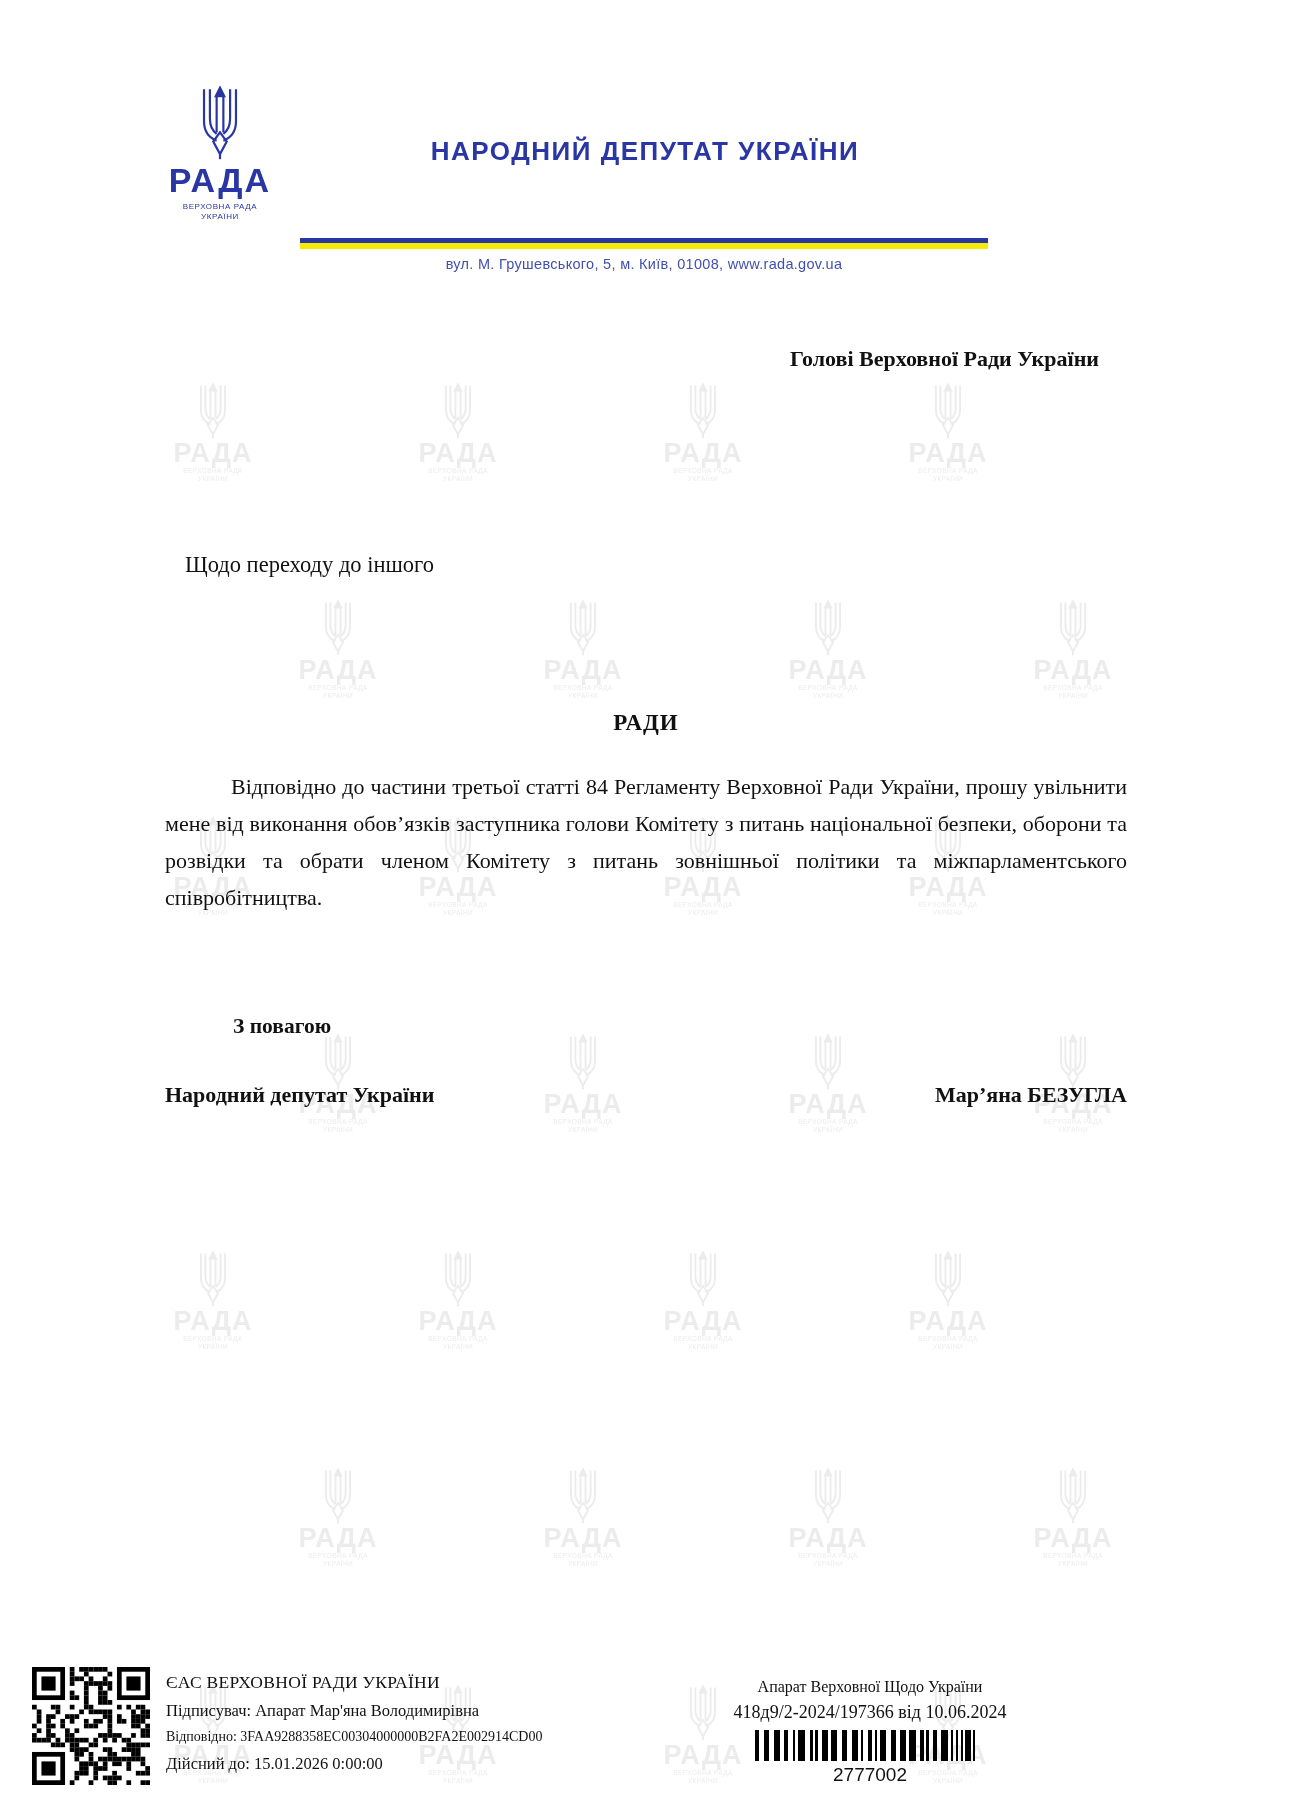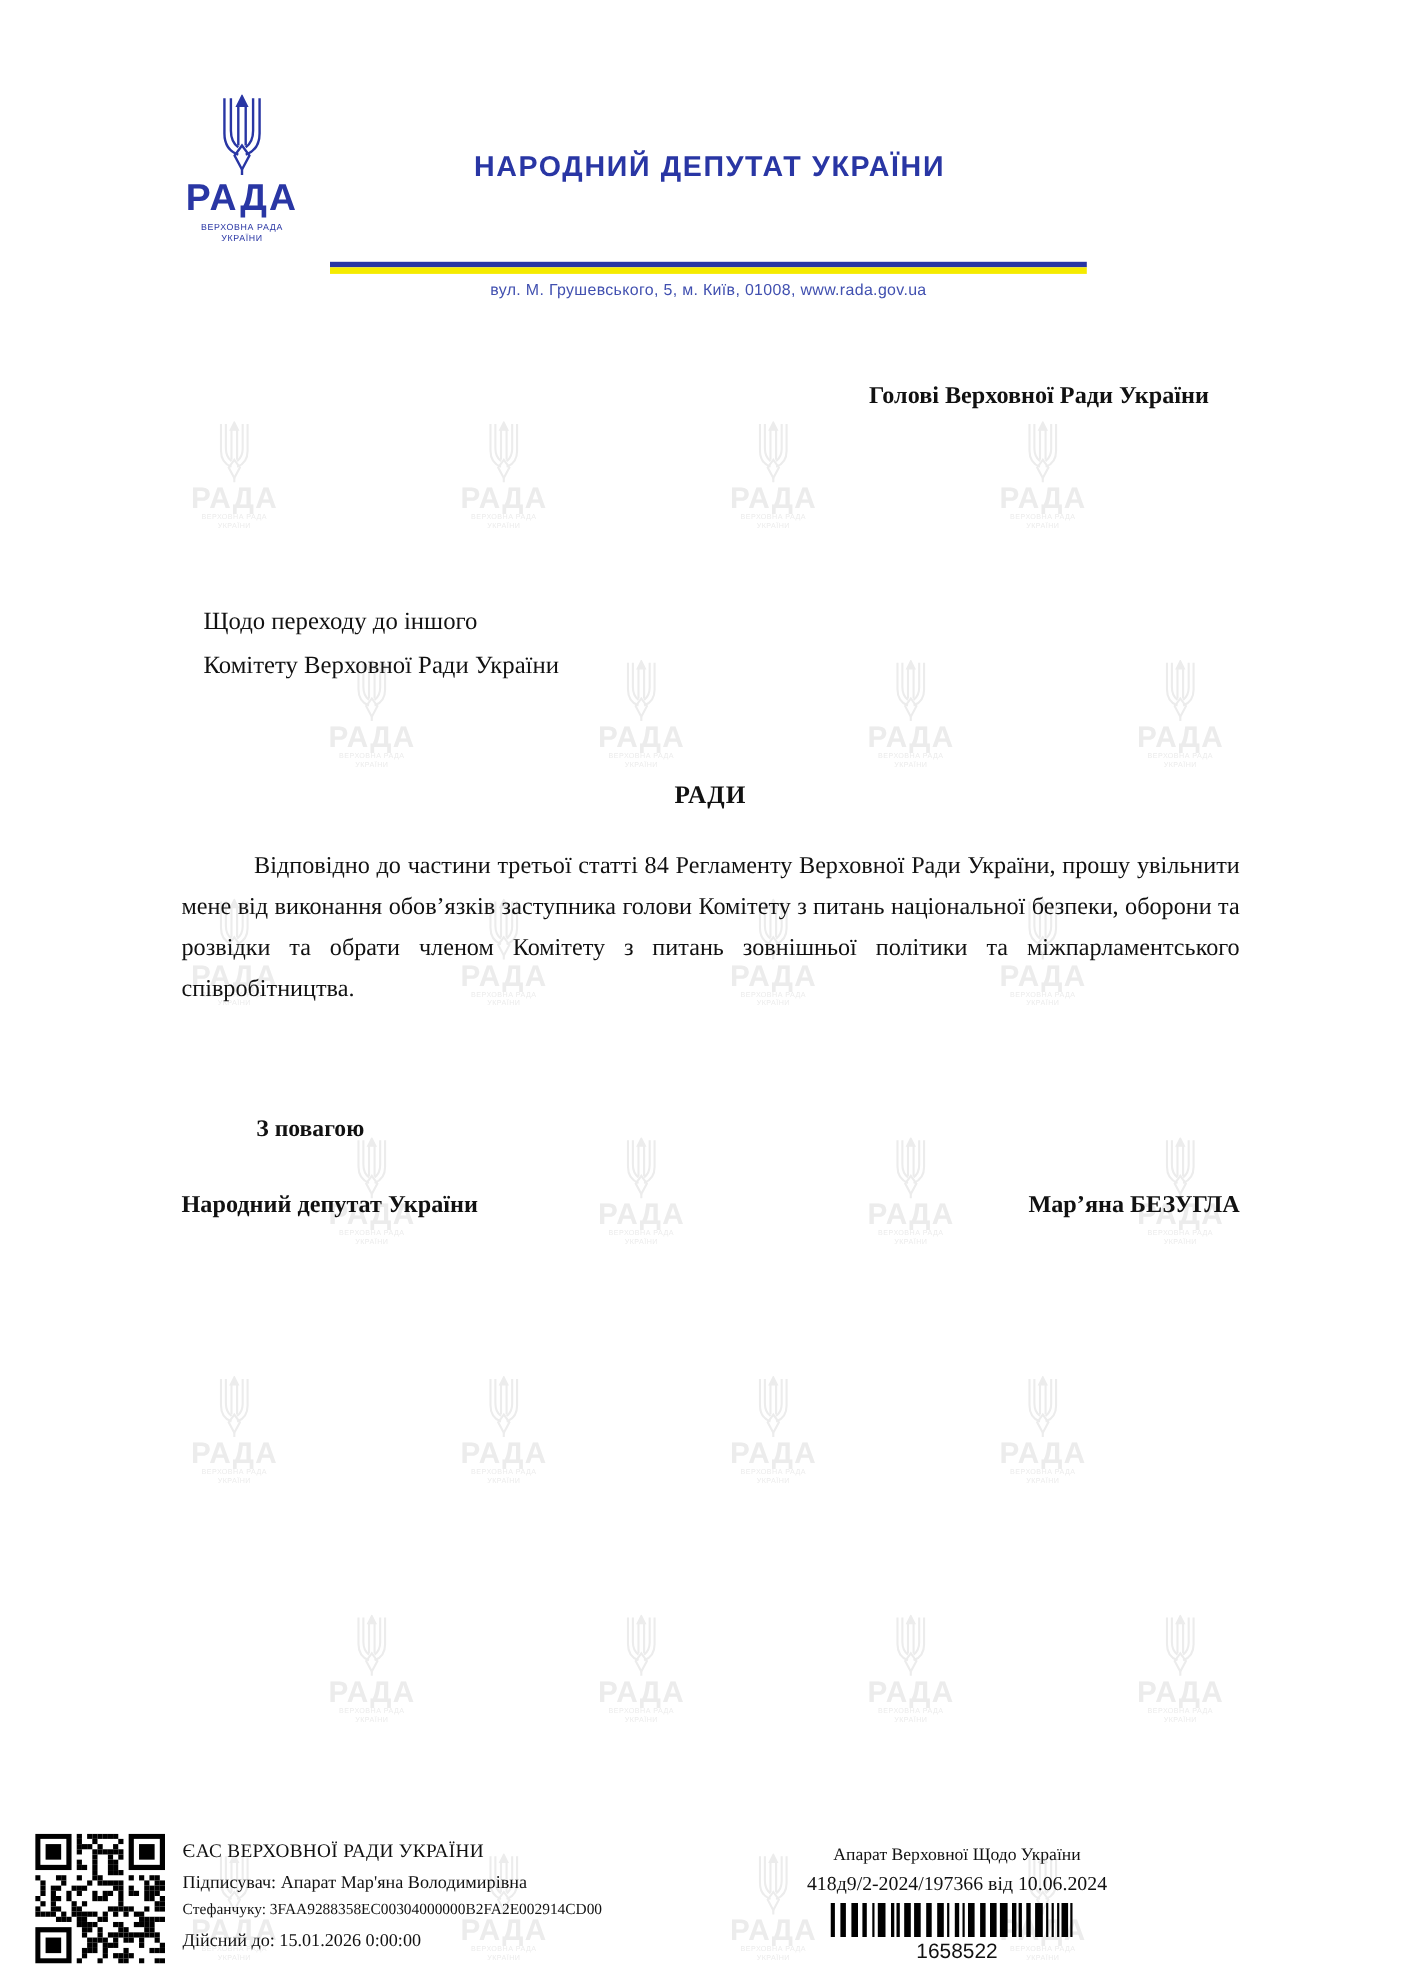"Комітету Верховної Ради України" div { html: <div>Комітету Верховної Ради України</div> -> none }
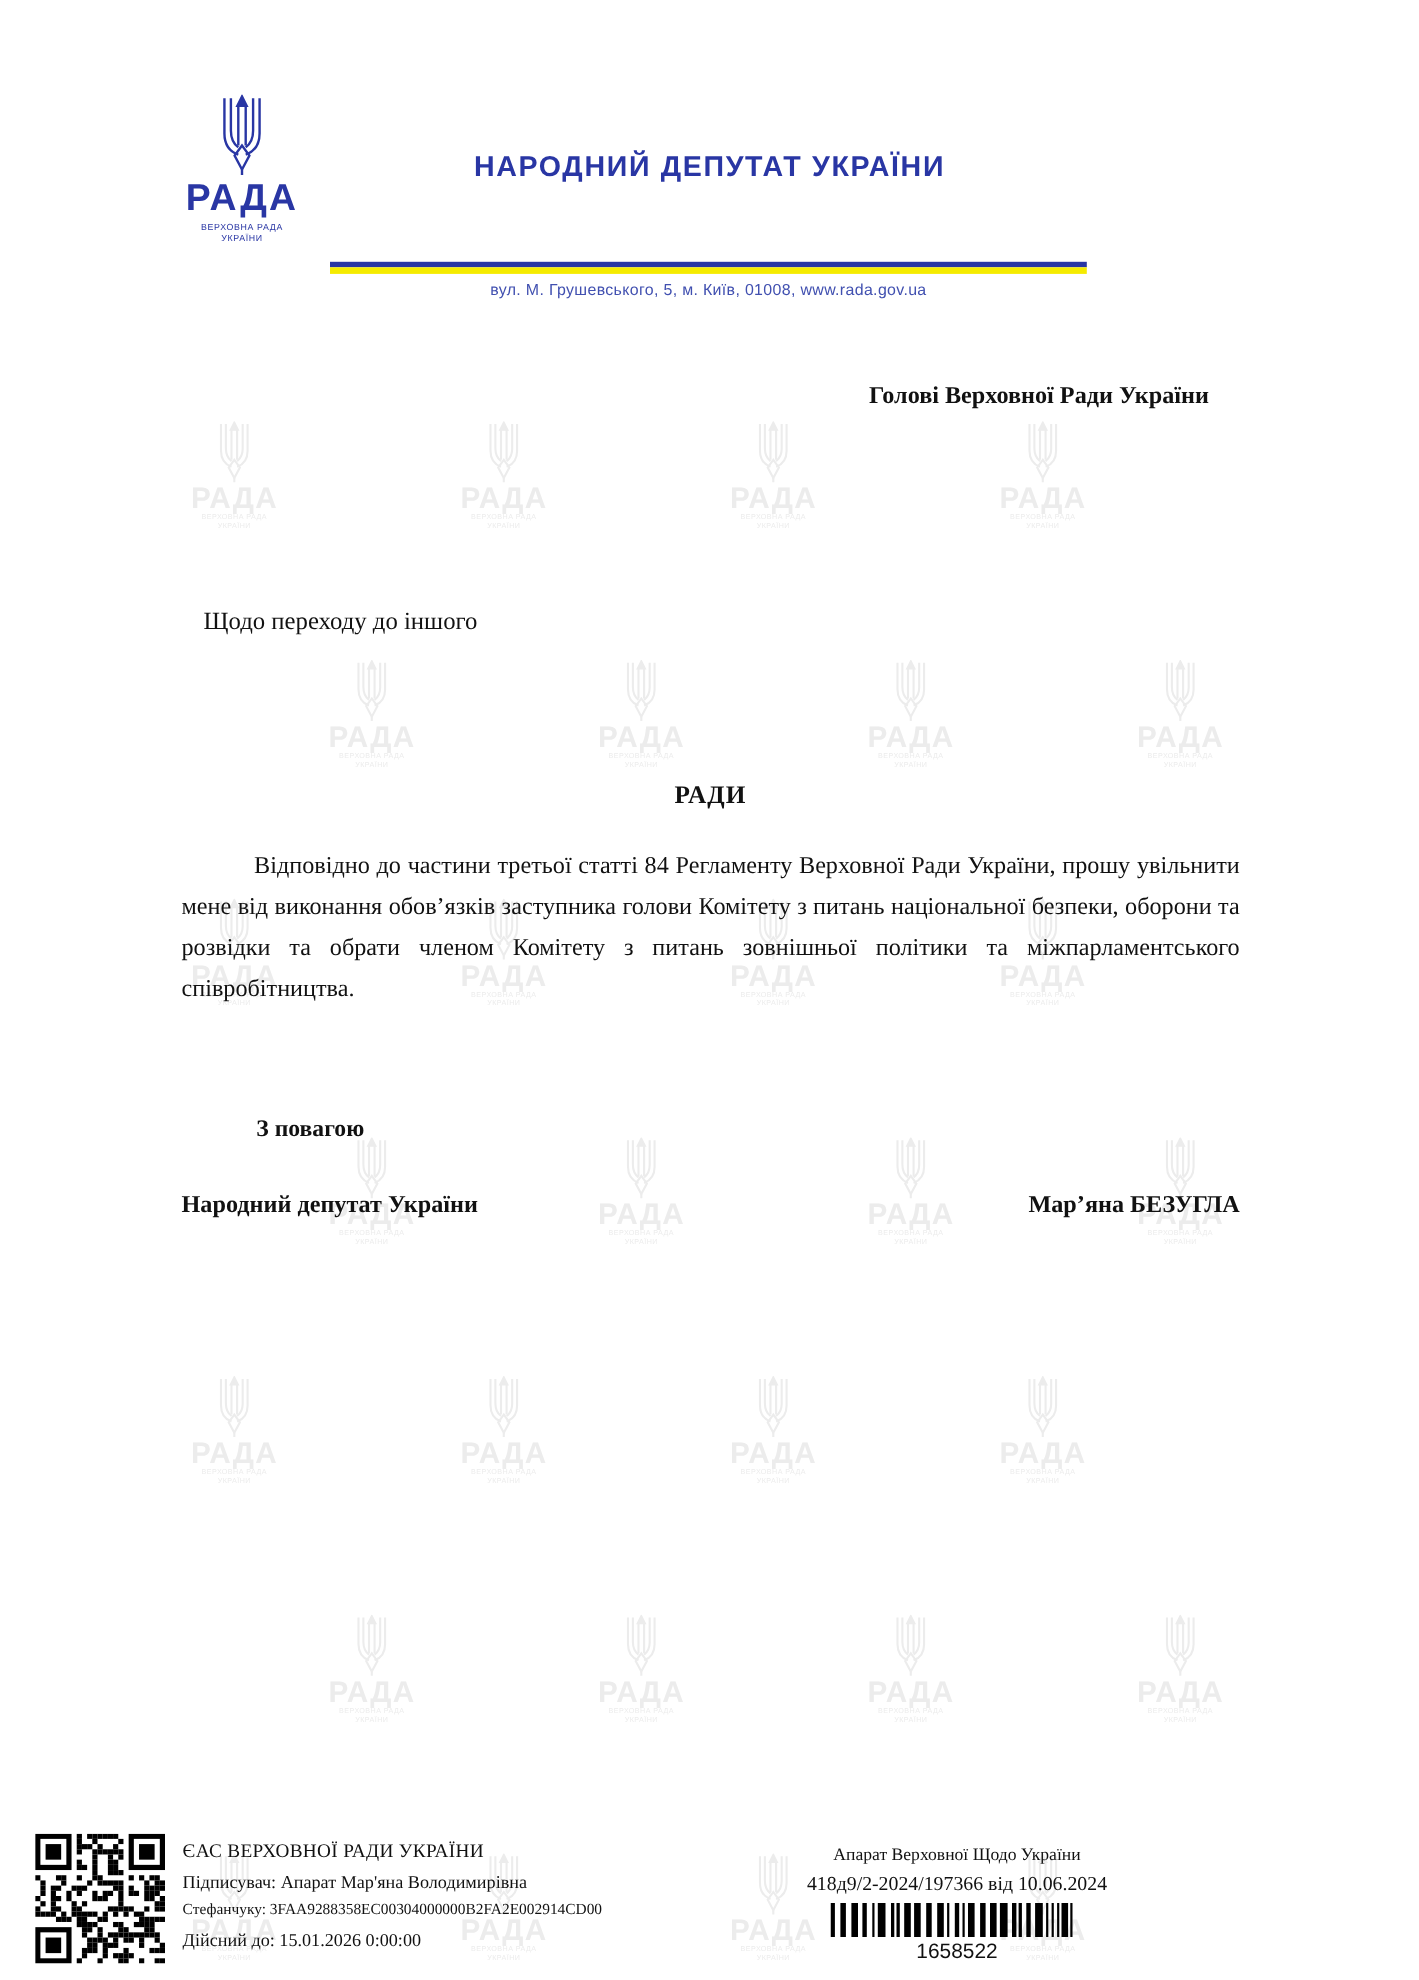"Стефанчуку:" div.eas-cert { text: Стефанчуку -> Відповідно }
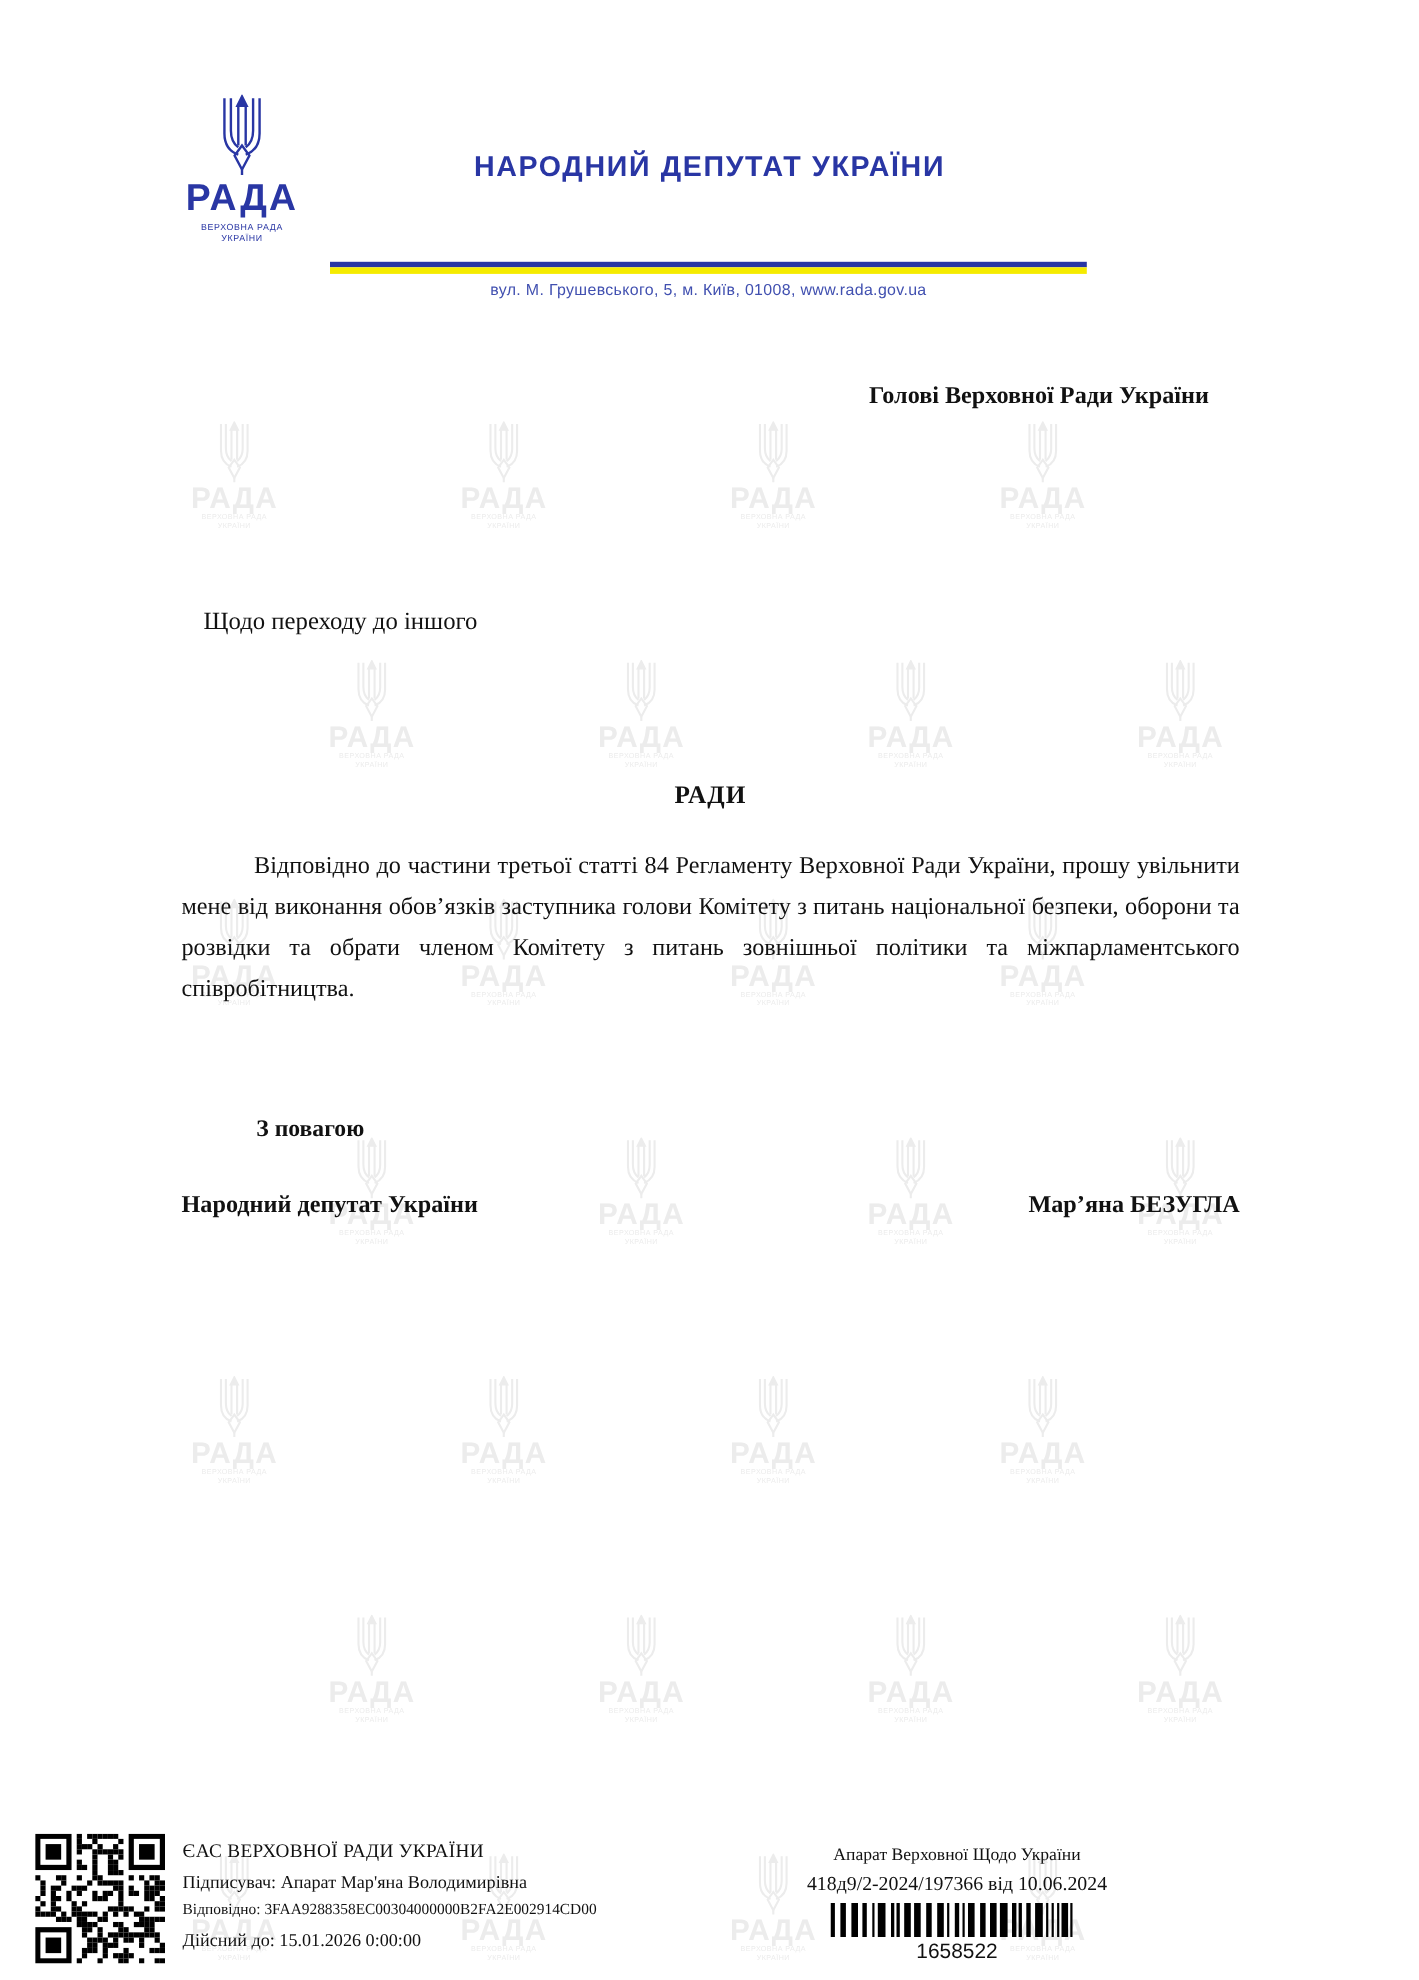"1658522" div.reg-code { text: 1658522 -> 2777002 }
